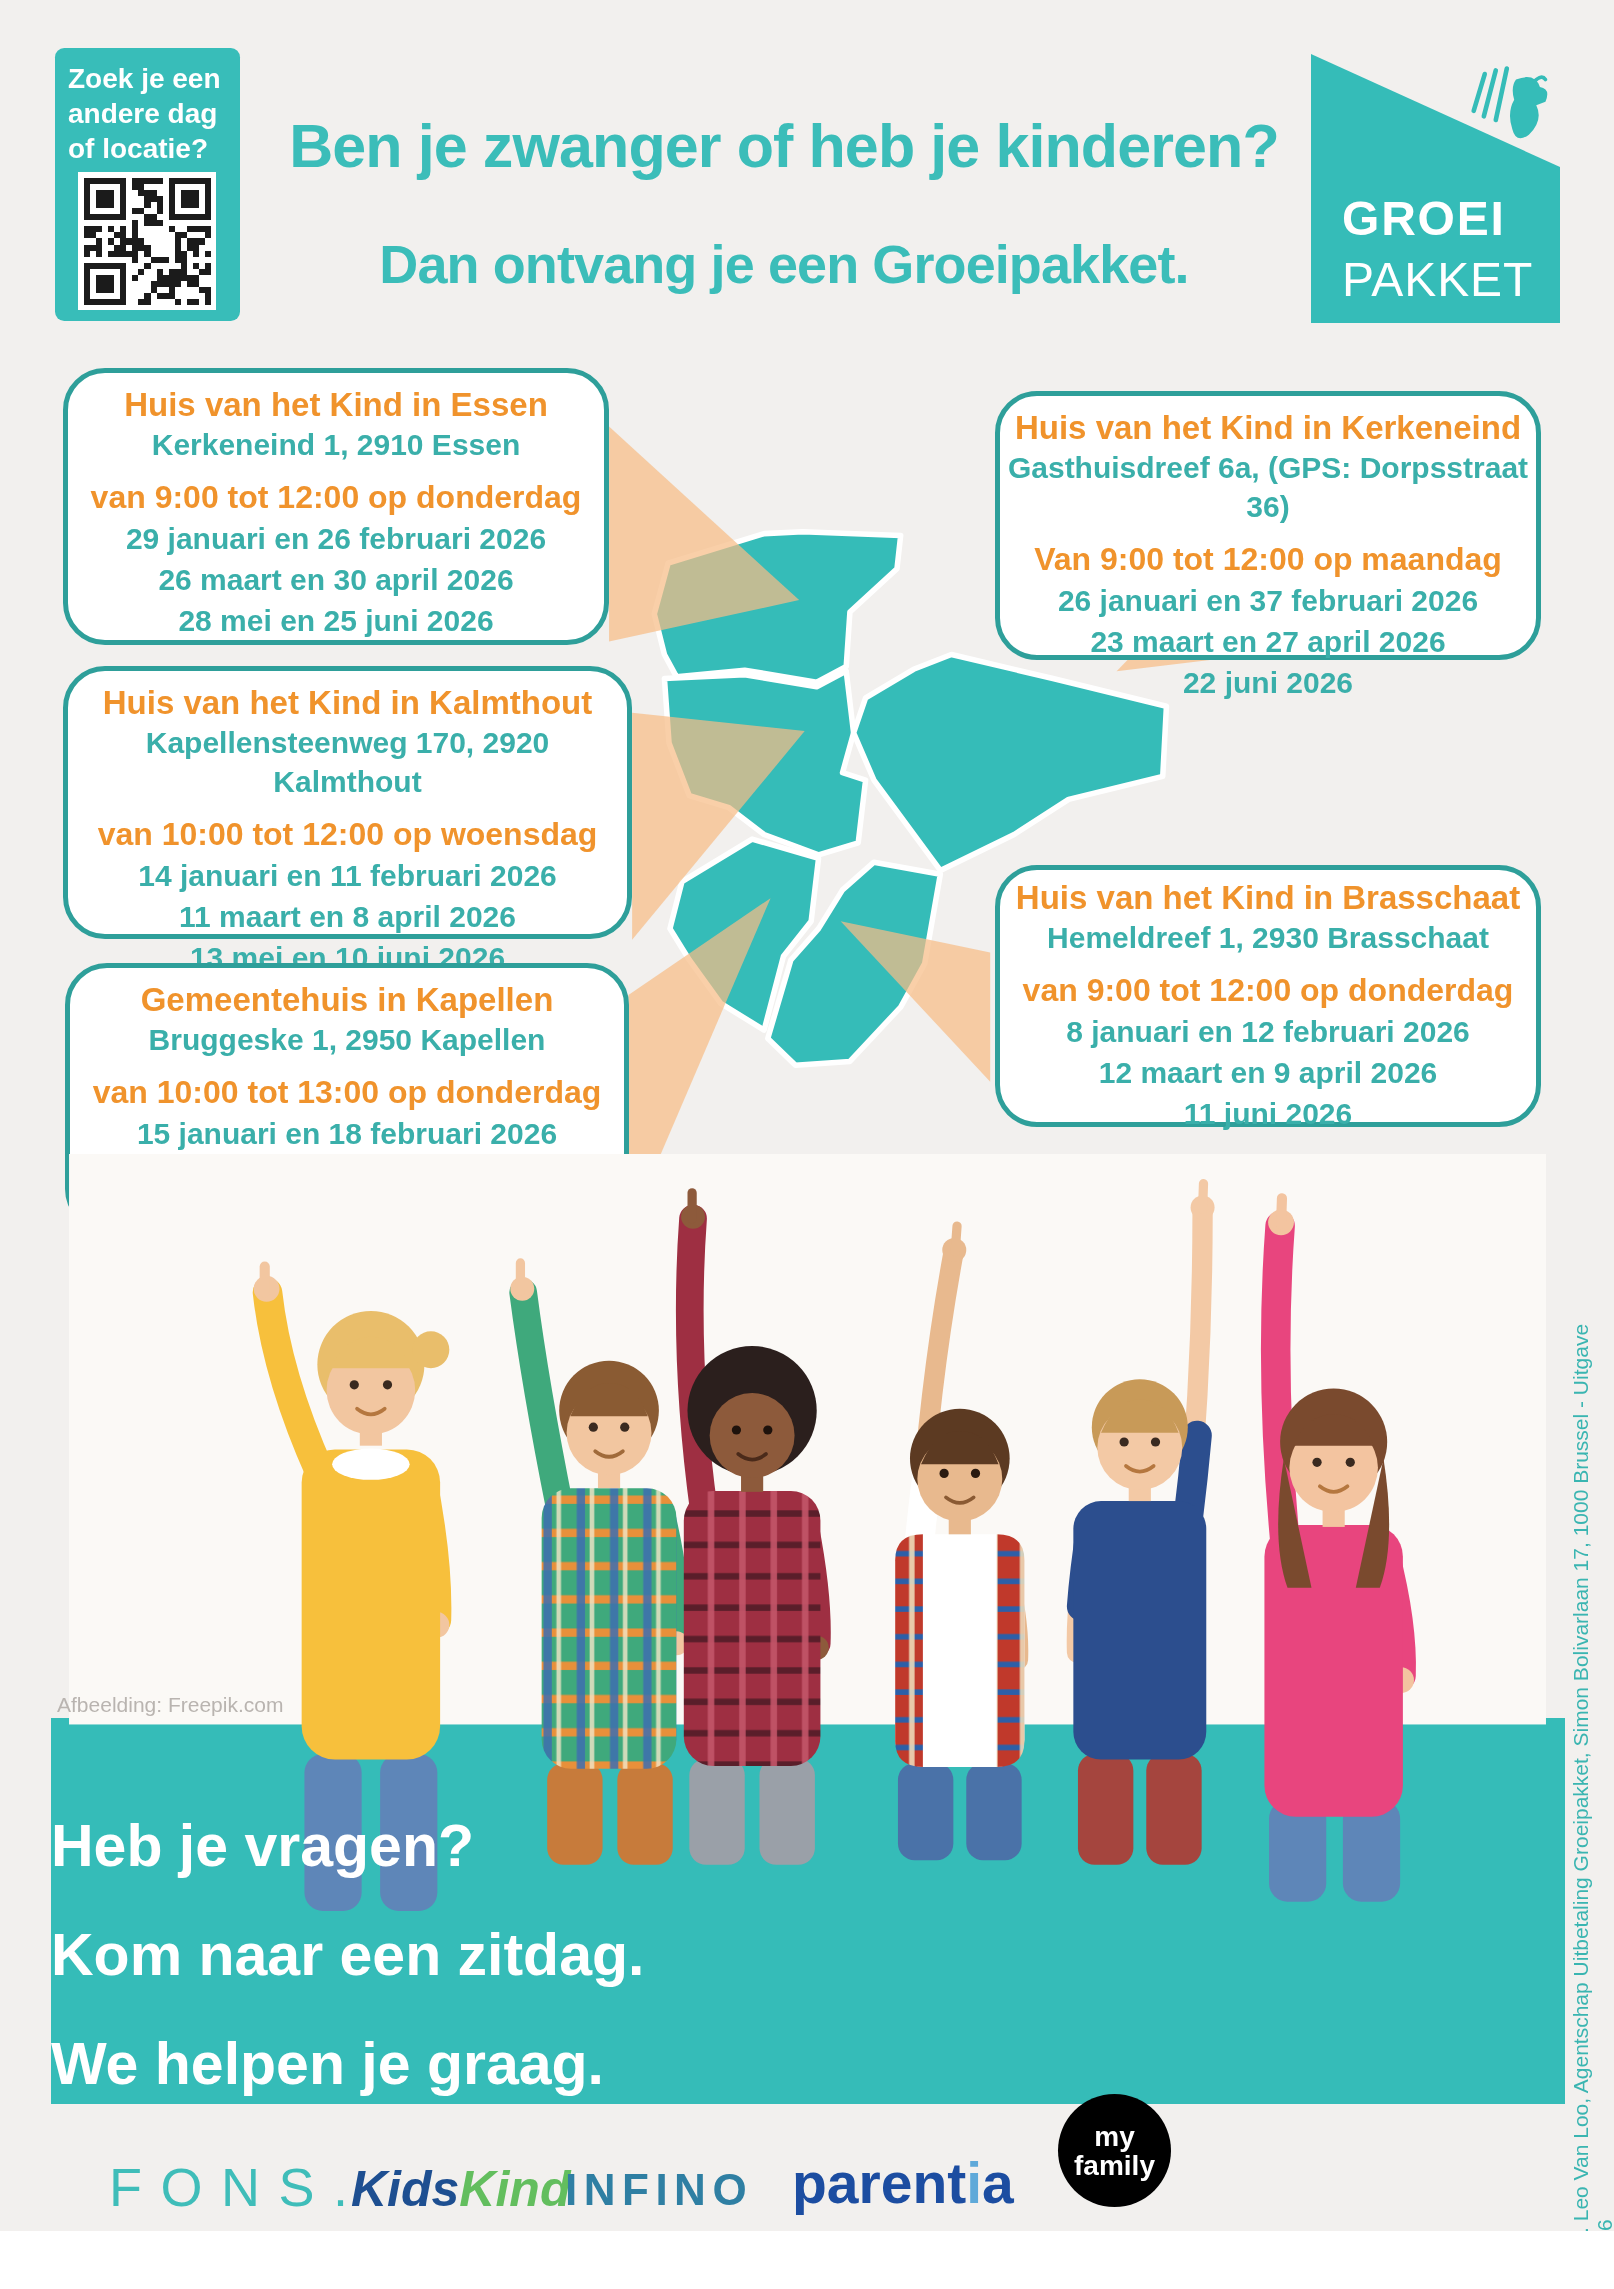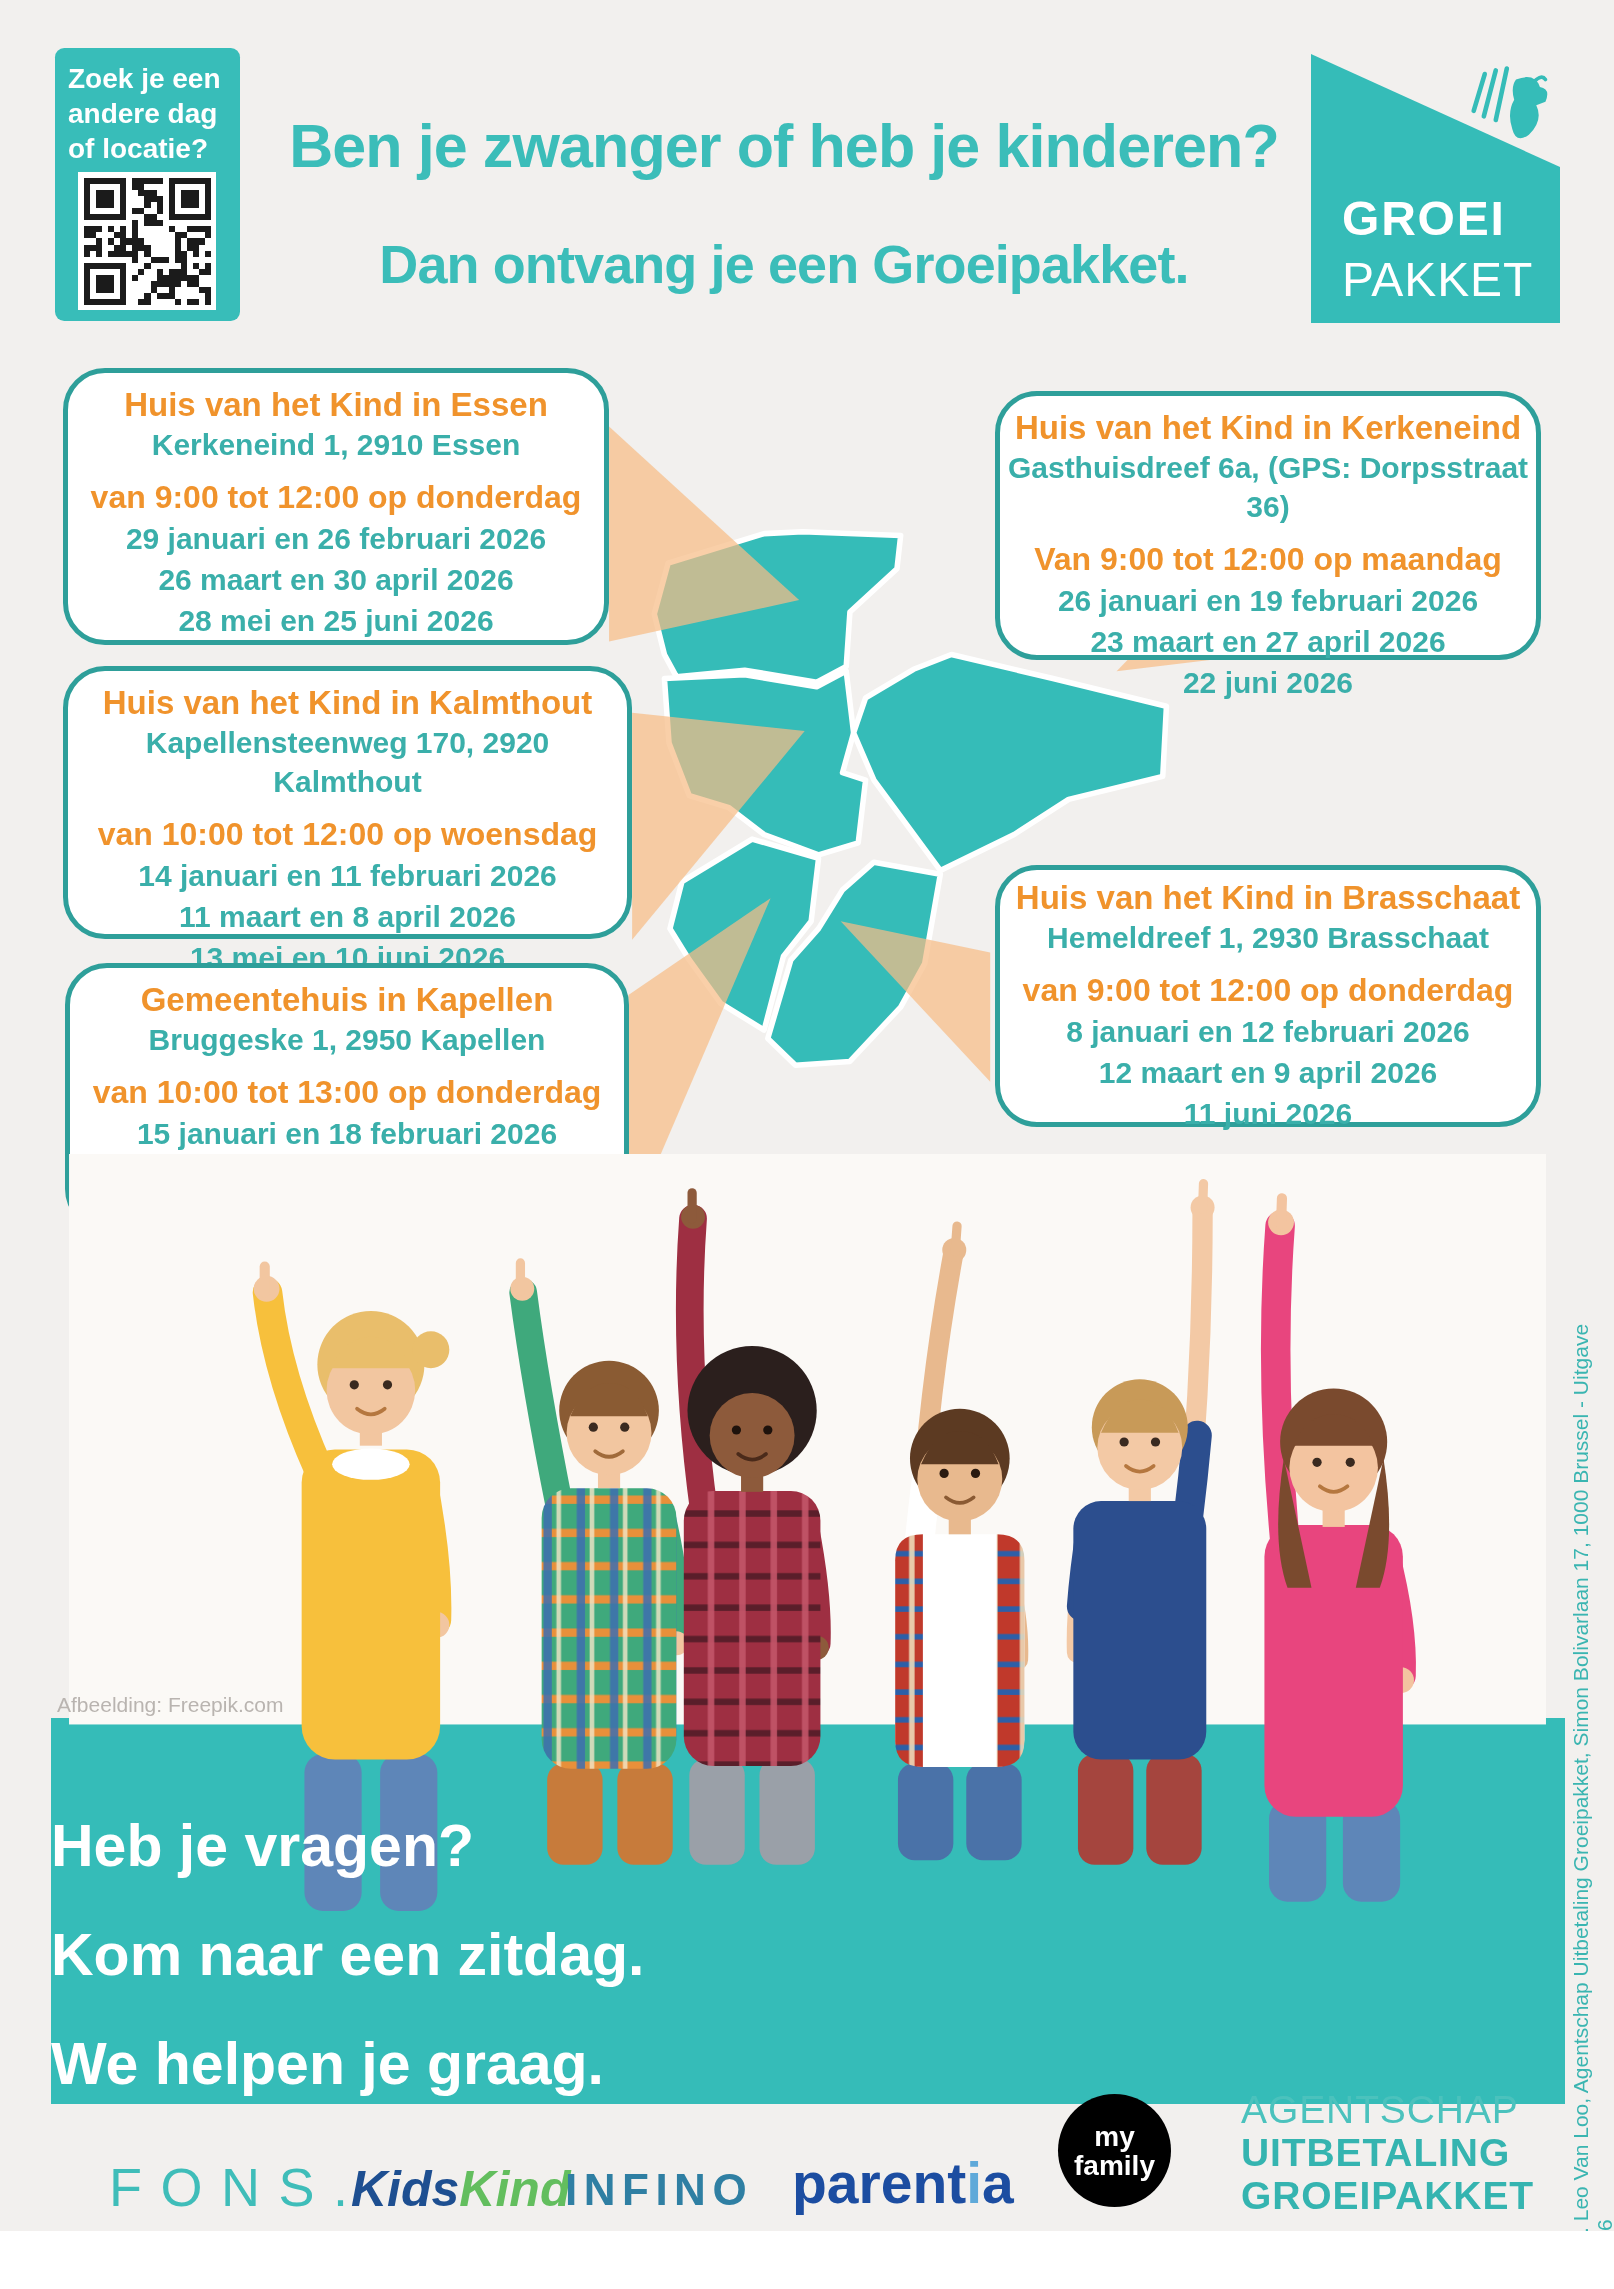"26 januari en 19 februari" div.ib-date { text: 19 -> 37 }
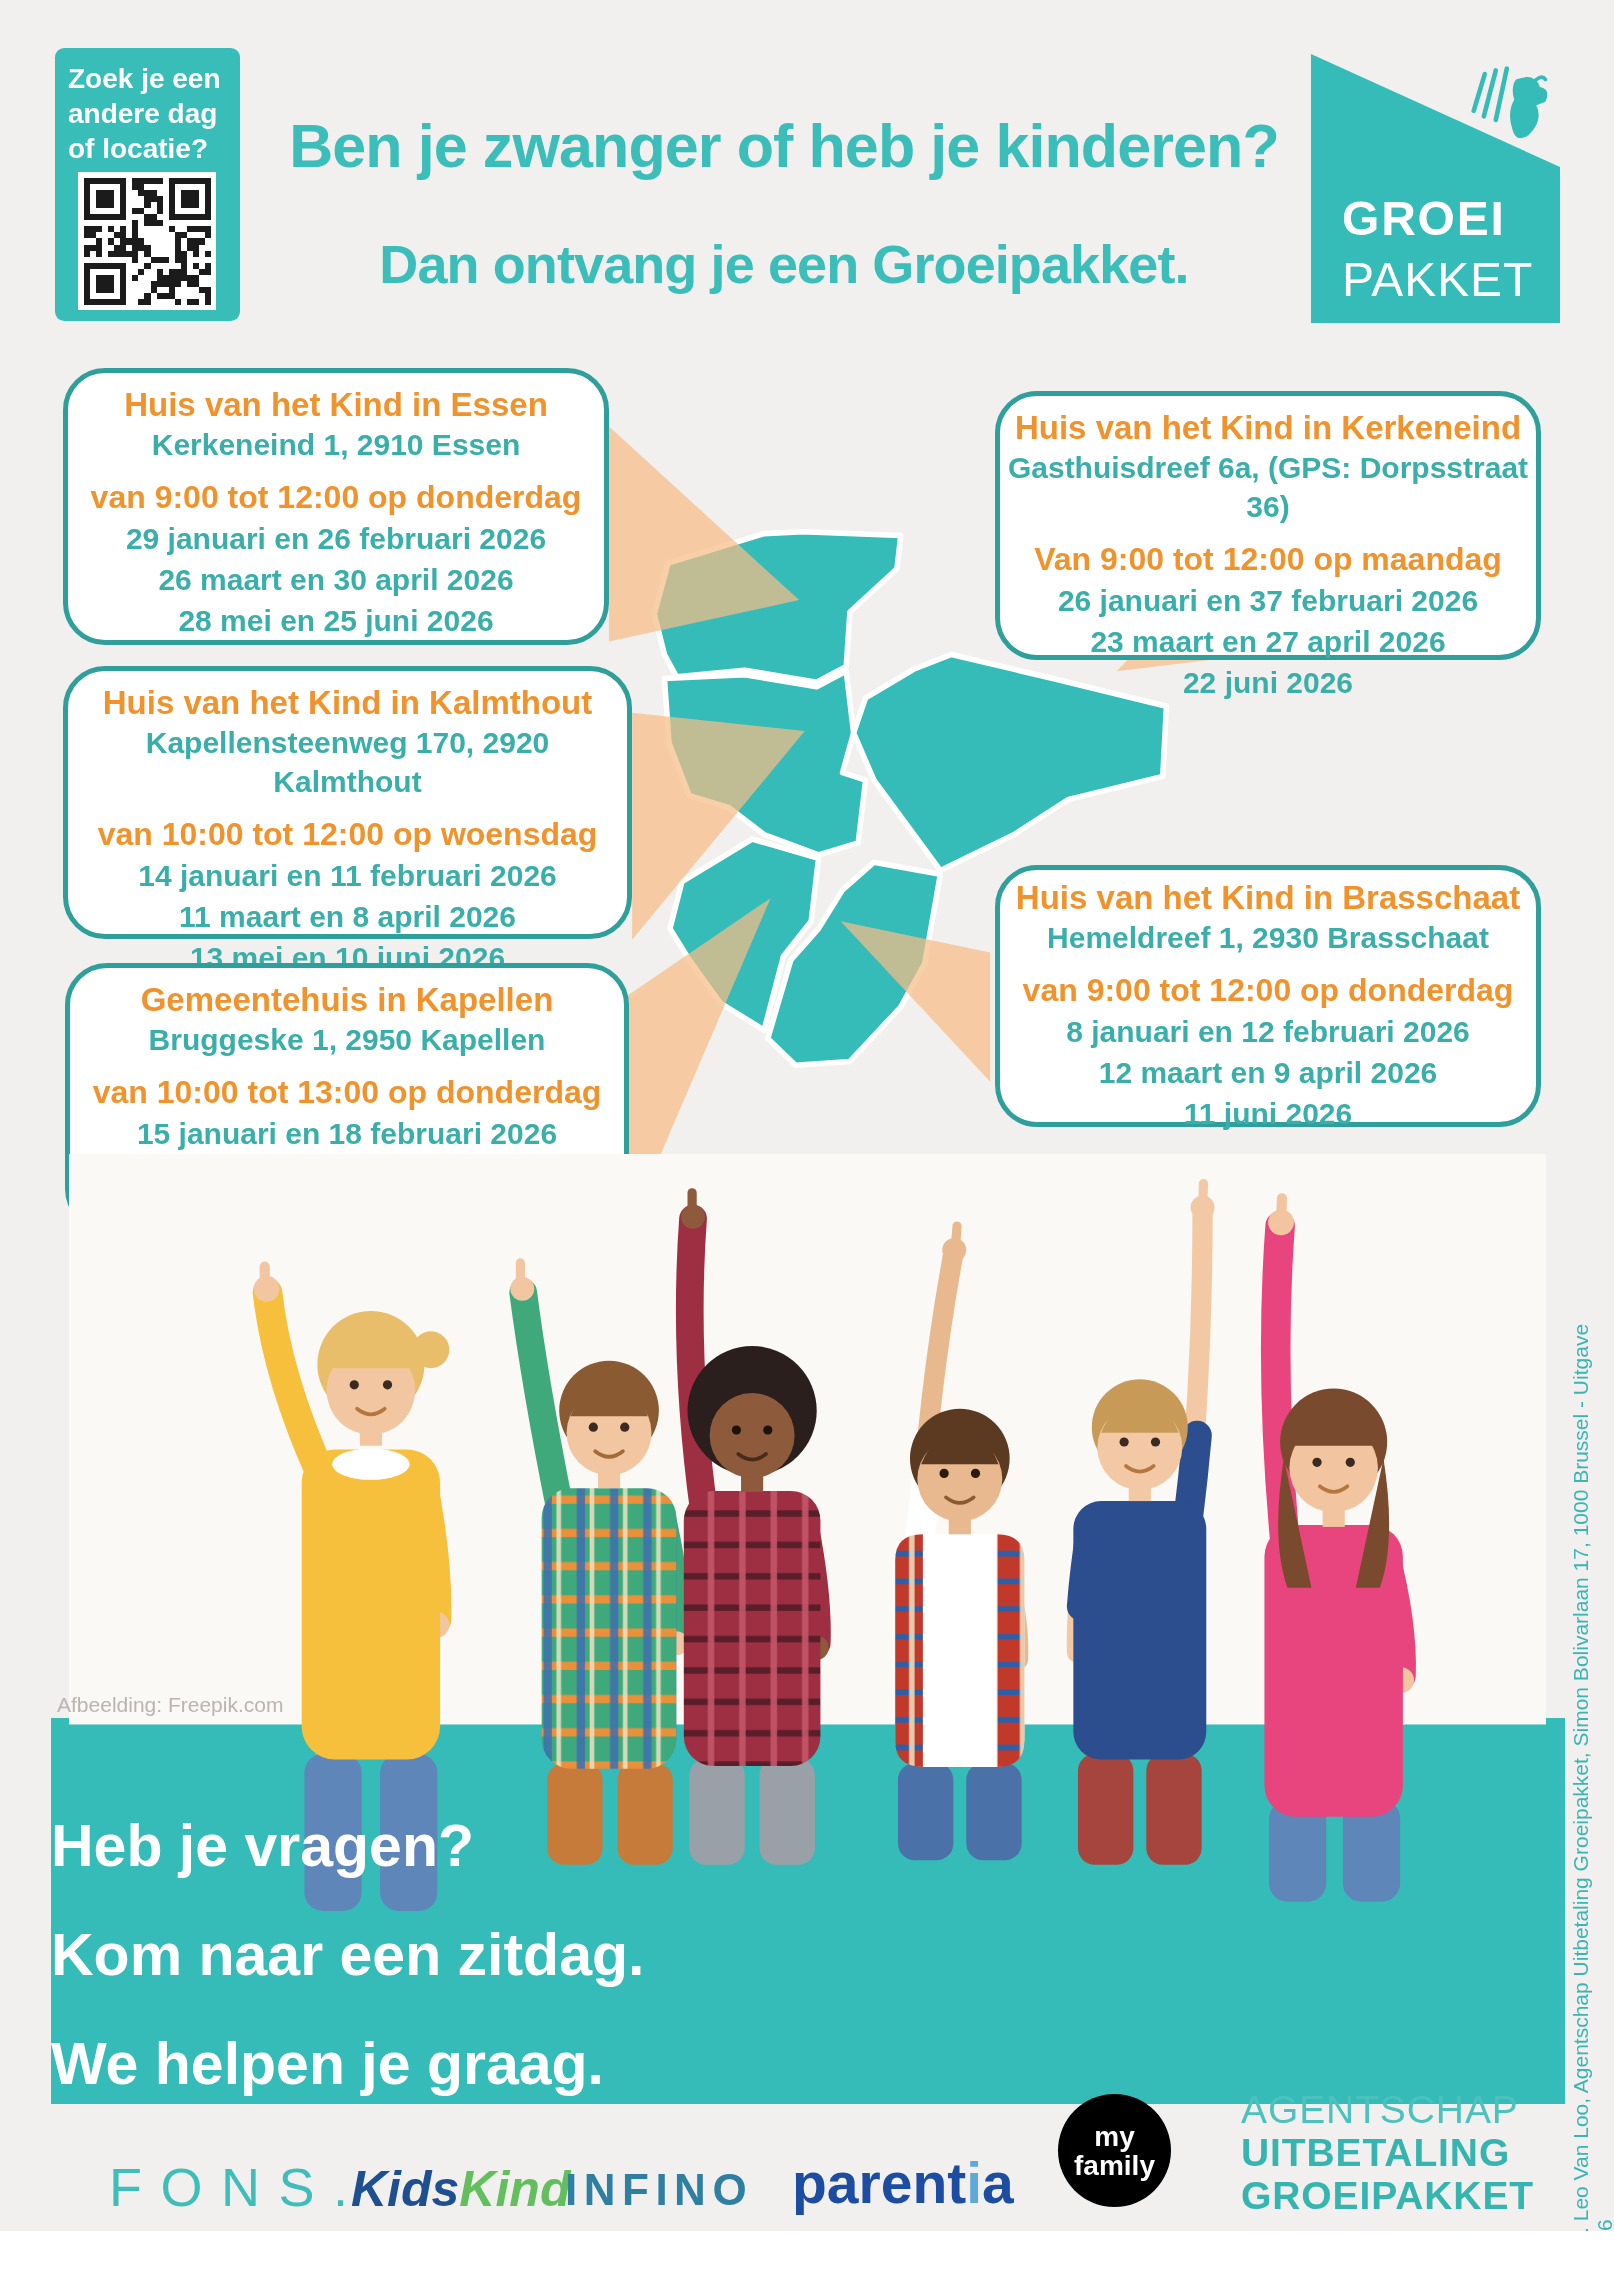"AGENTSCHAP" div.abs { html: <div> <div>AGENTSCHAP</div> <div>UITBETALING</div> <div>GROEIPAKKET</div> </div> -> none }
